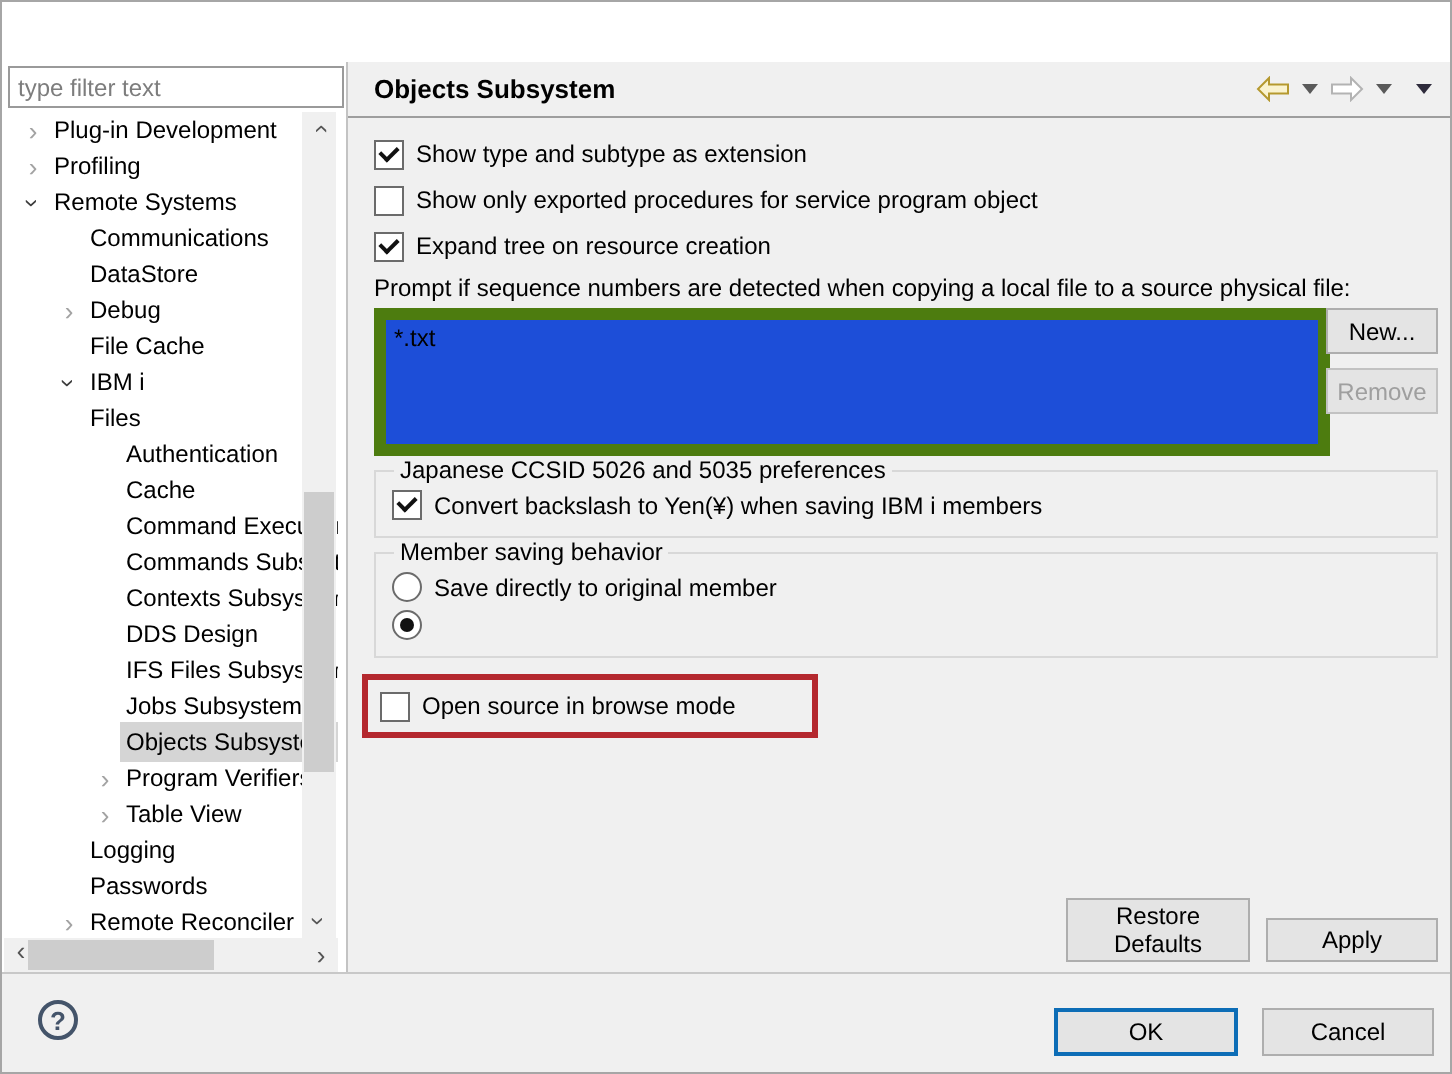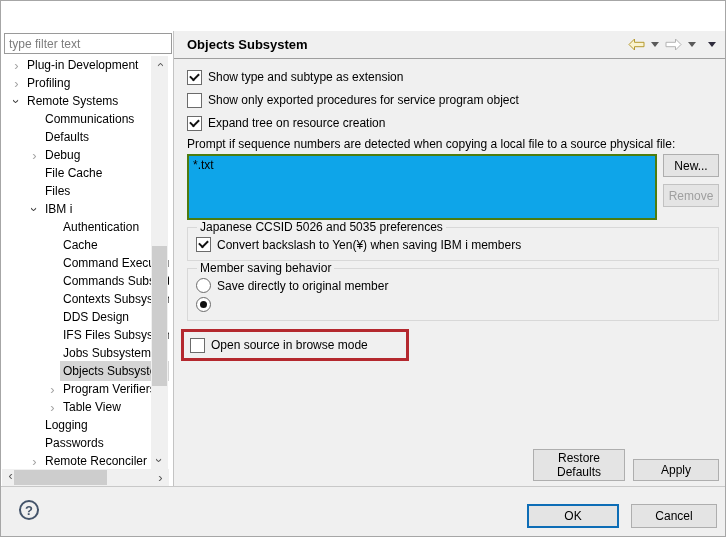"Defaults" span.tlabel { text: Defaults -> DataStore }
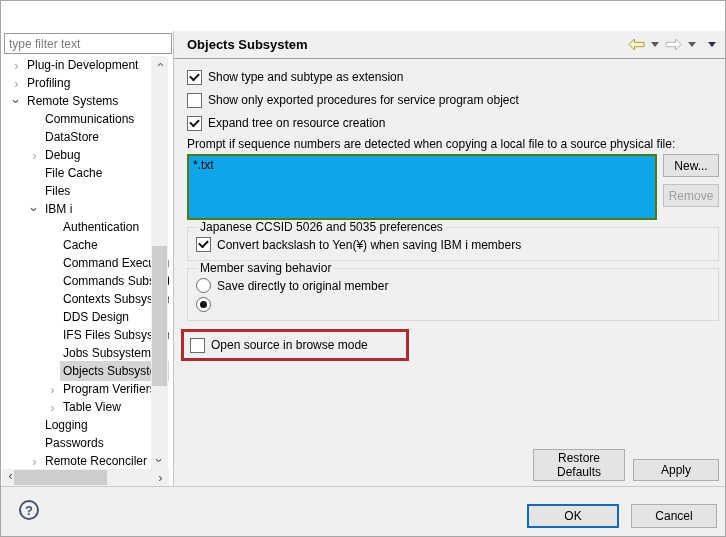"*.txt" .listbox { background: #0ea5e9 -> #1d4ed8; border: 2px solid #4d7c0f -> 6px solid #4d7c0f }
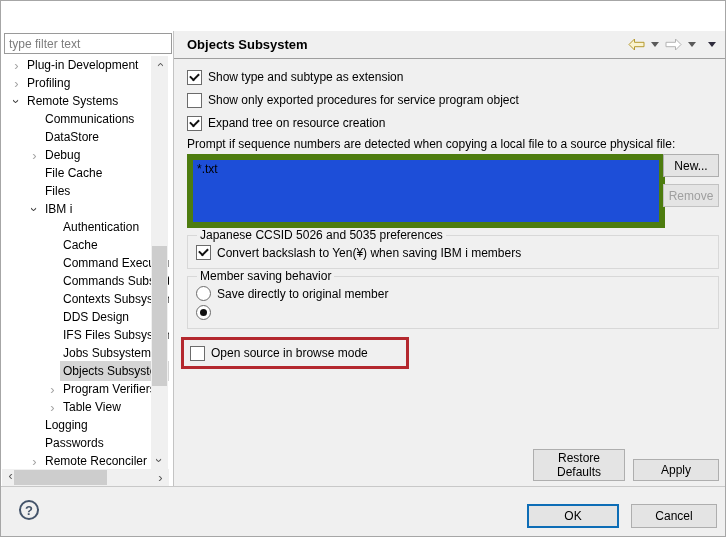"Files" div.tree-row { order: before "IBM i" -> after "IBM i" }
